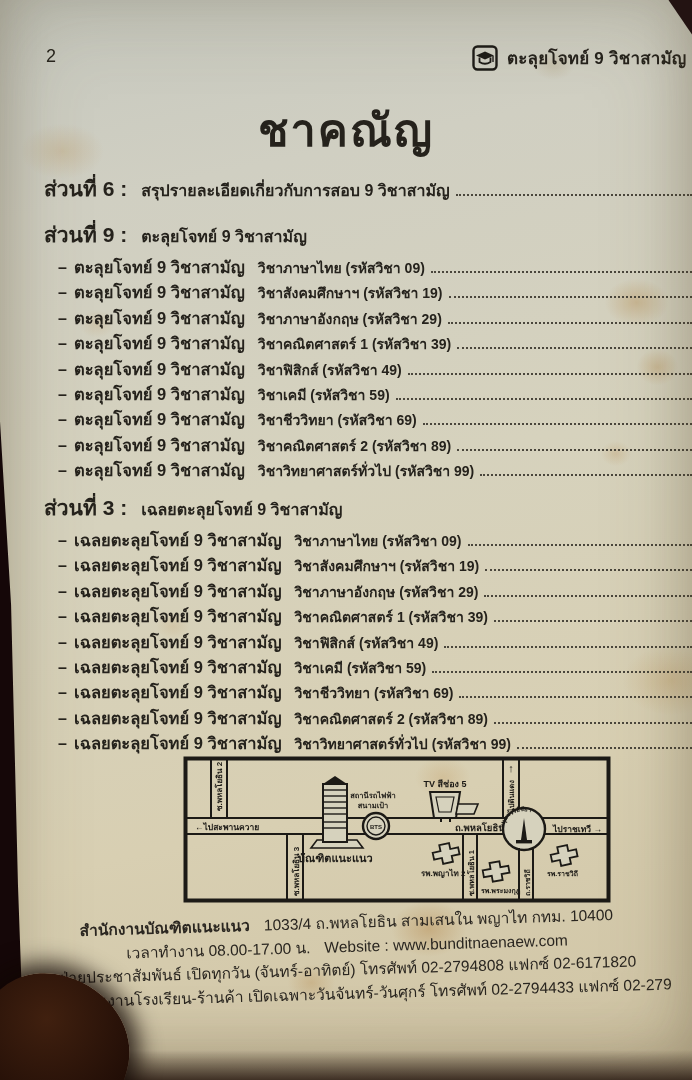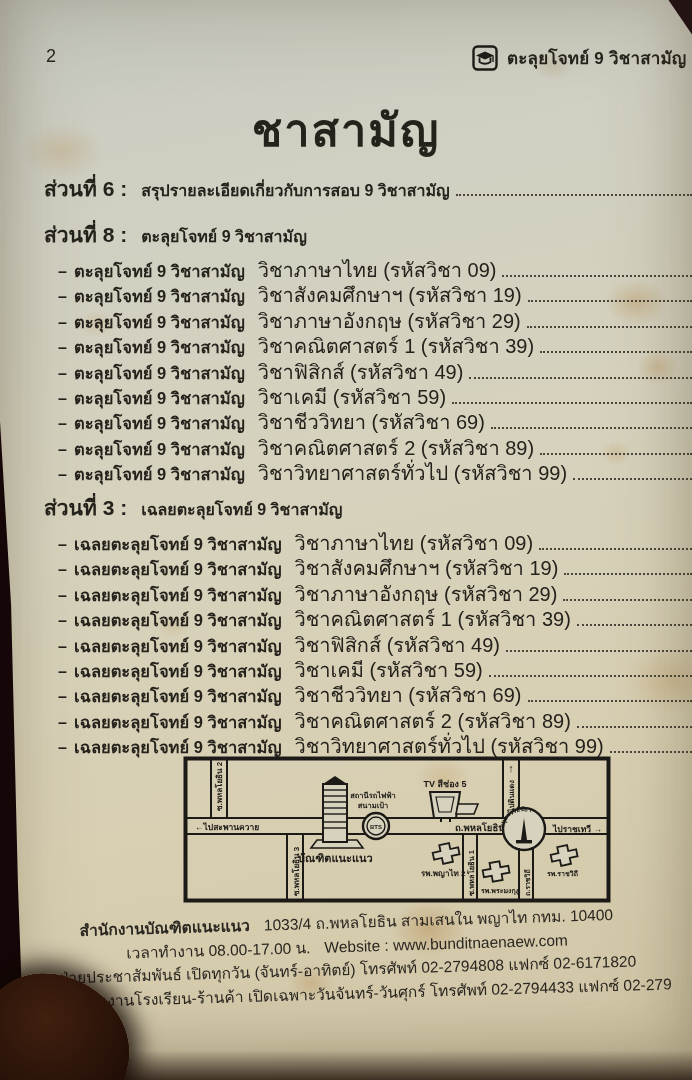"ชาสามัญ" div.doc-title { text: ชาสามัญ -> ชาคณัญ }
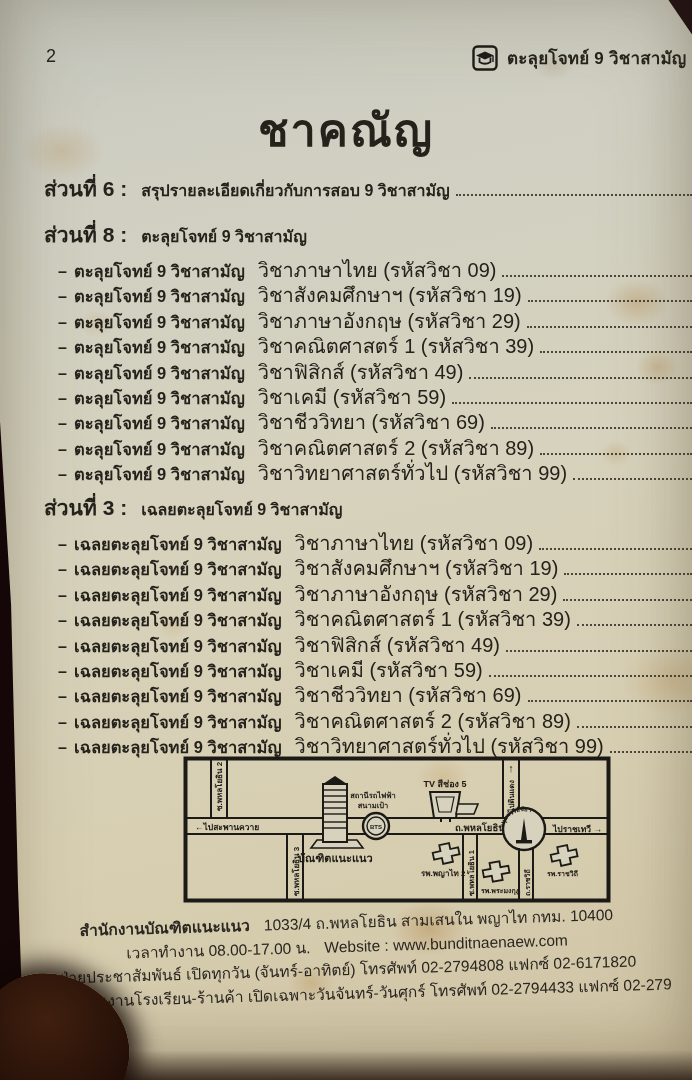"ส่วนที่ 8 :" span.lbl { text: 8 -> 9 }
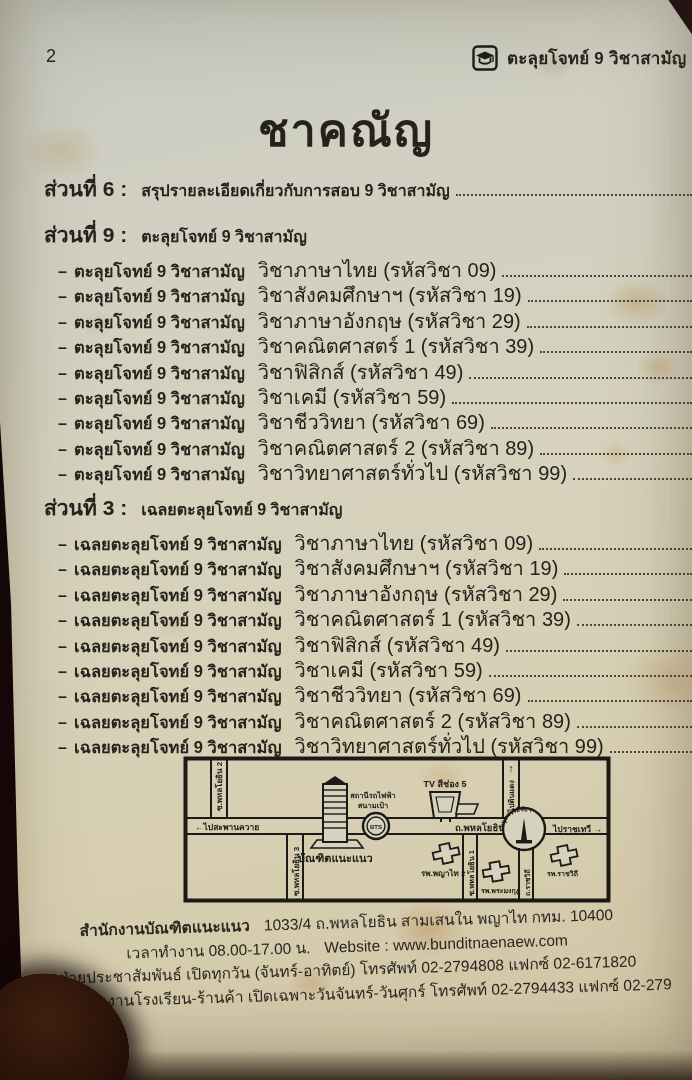"วิชาภาษาไทย (รหัสวิชา 09)" .toc-row .subj { font-size: 20px -> 14px; font-weight: 400 -> 700 }
